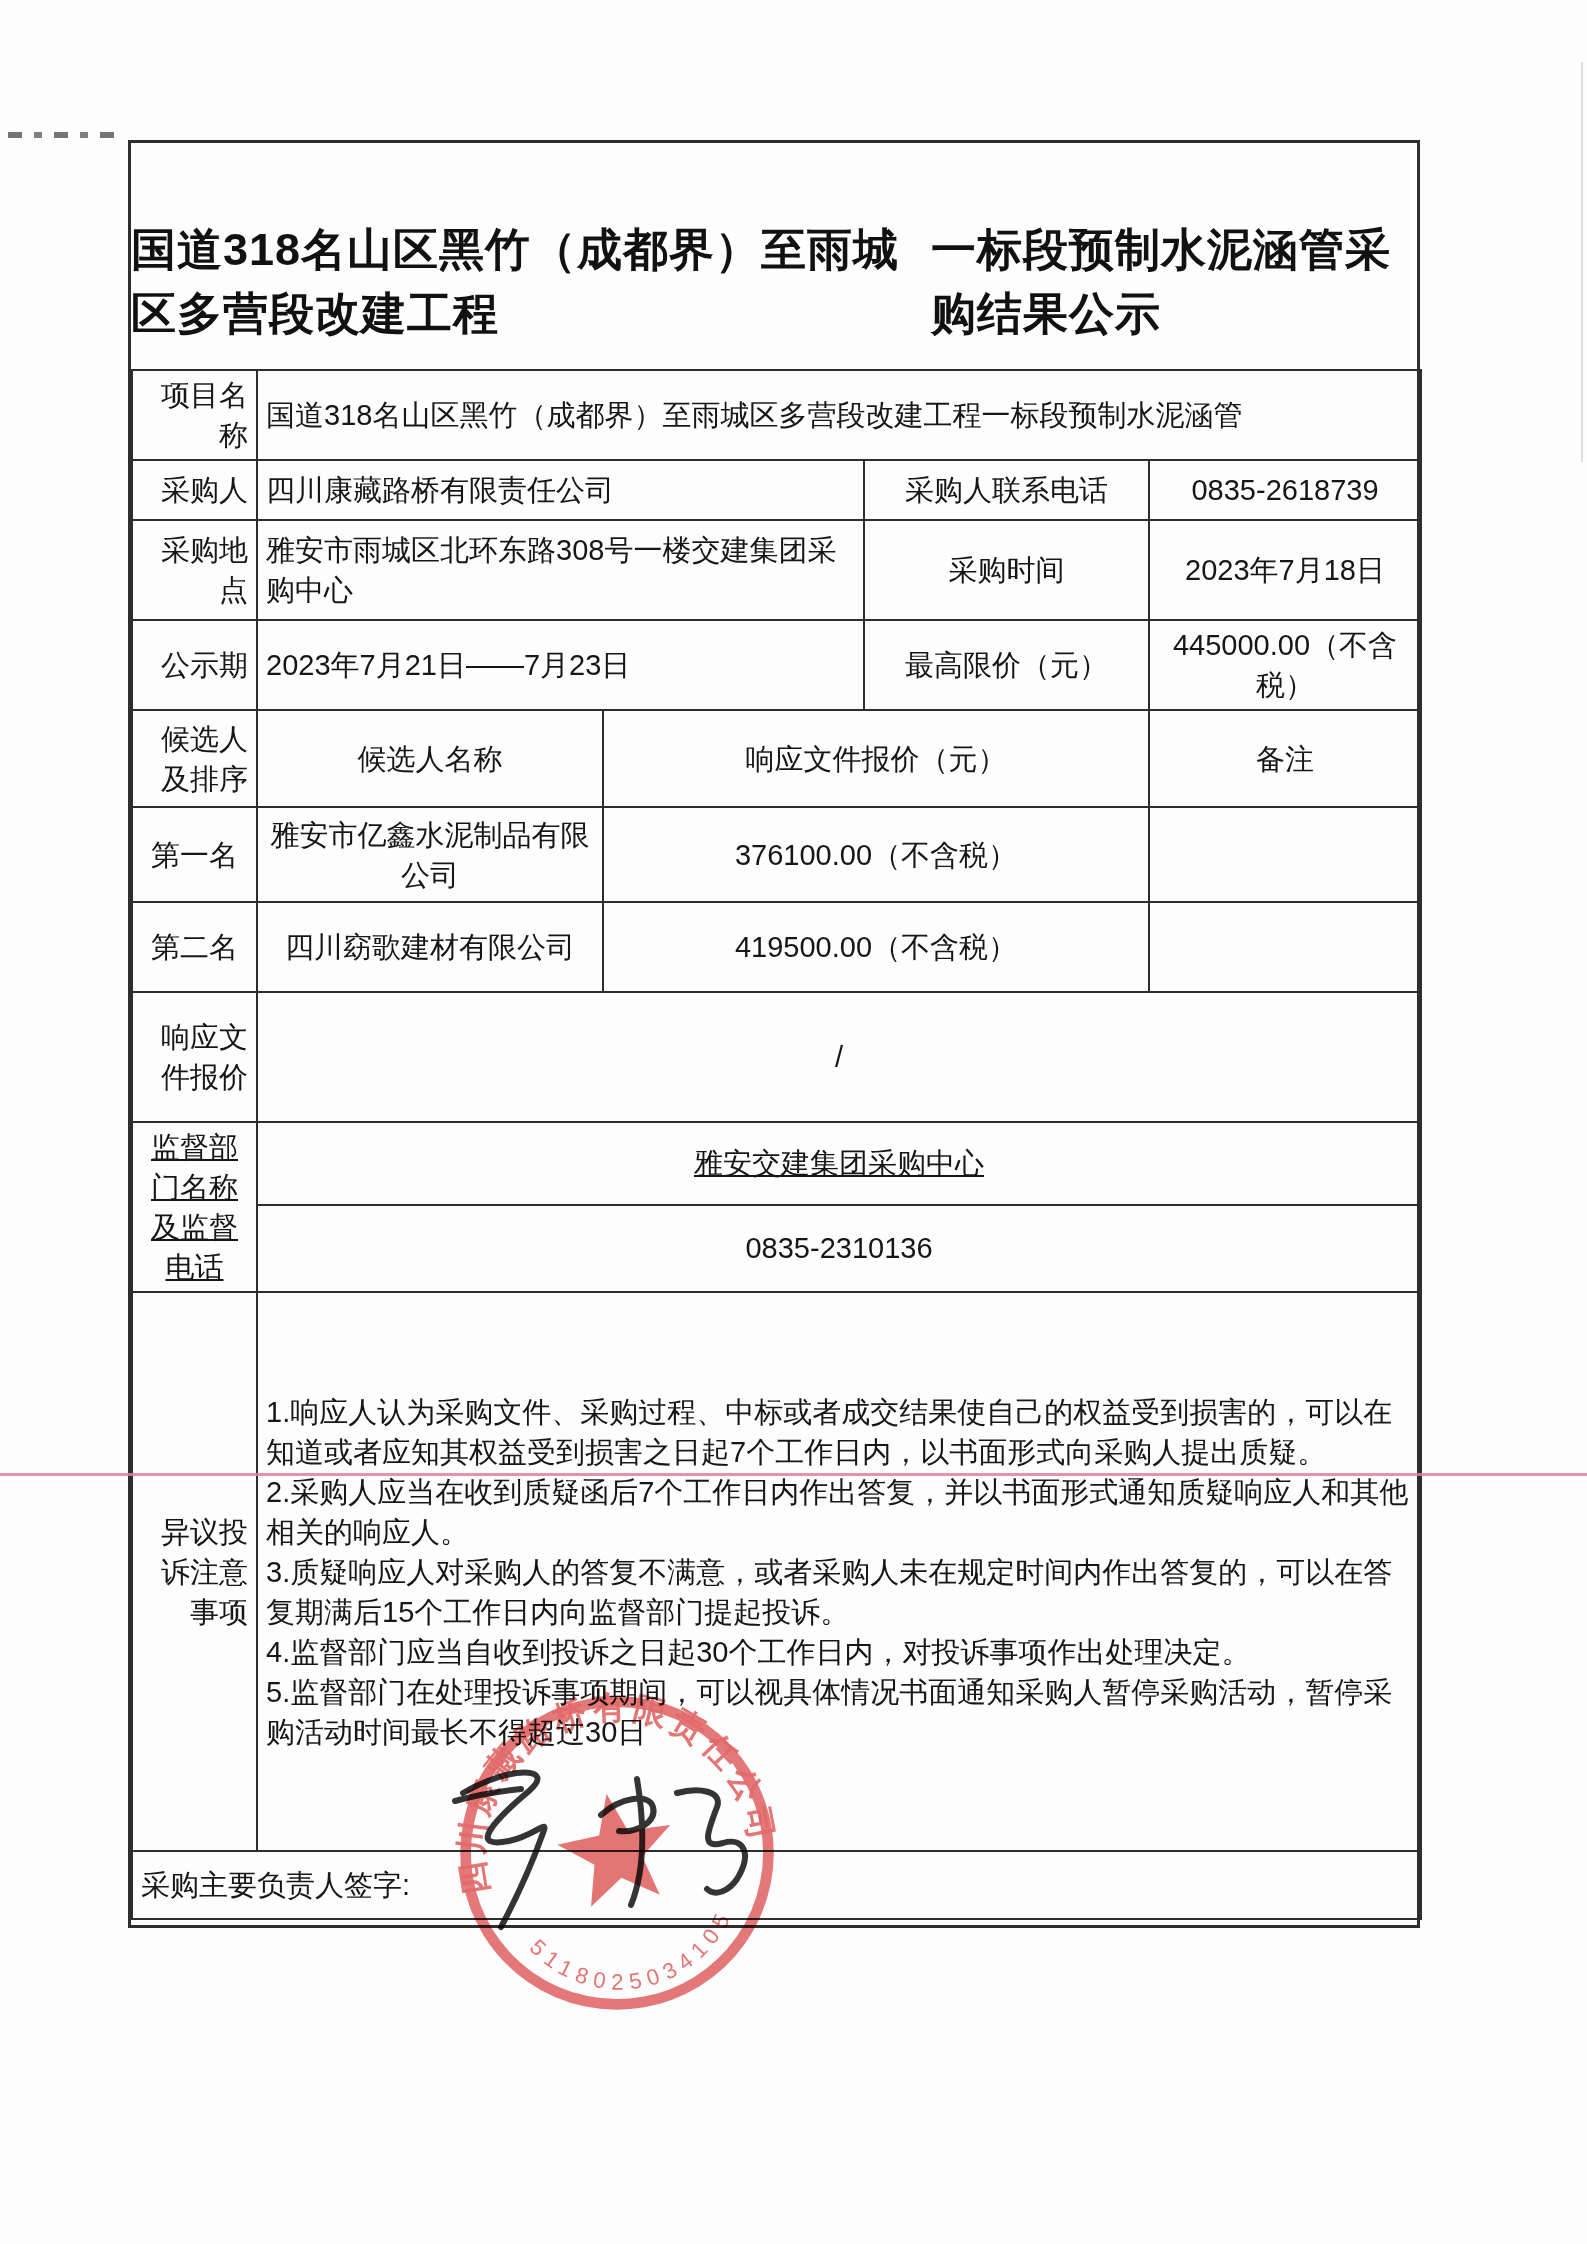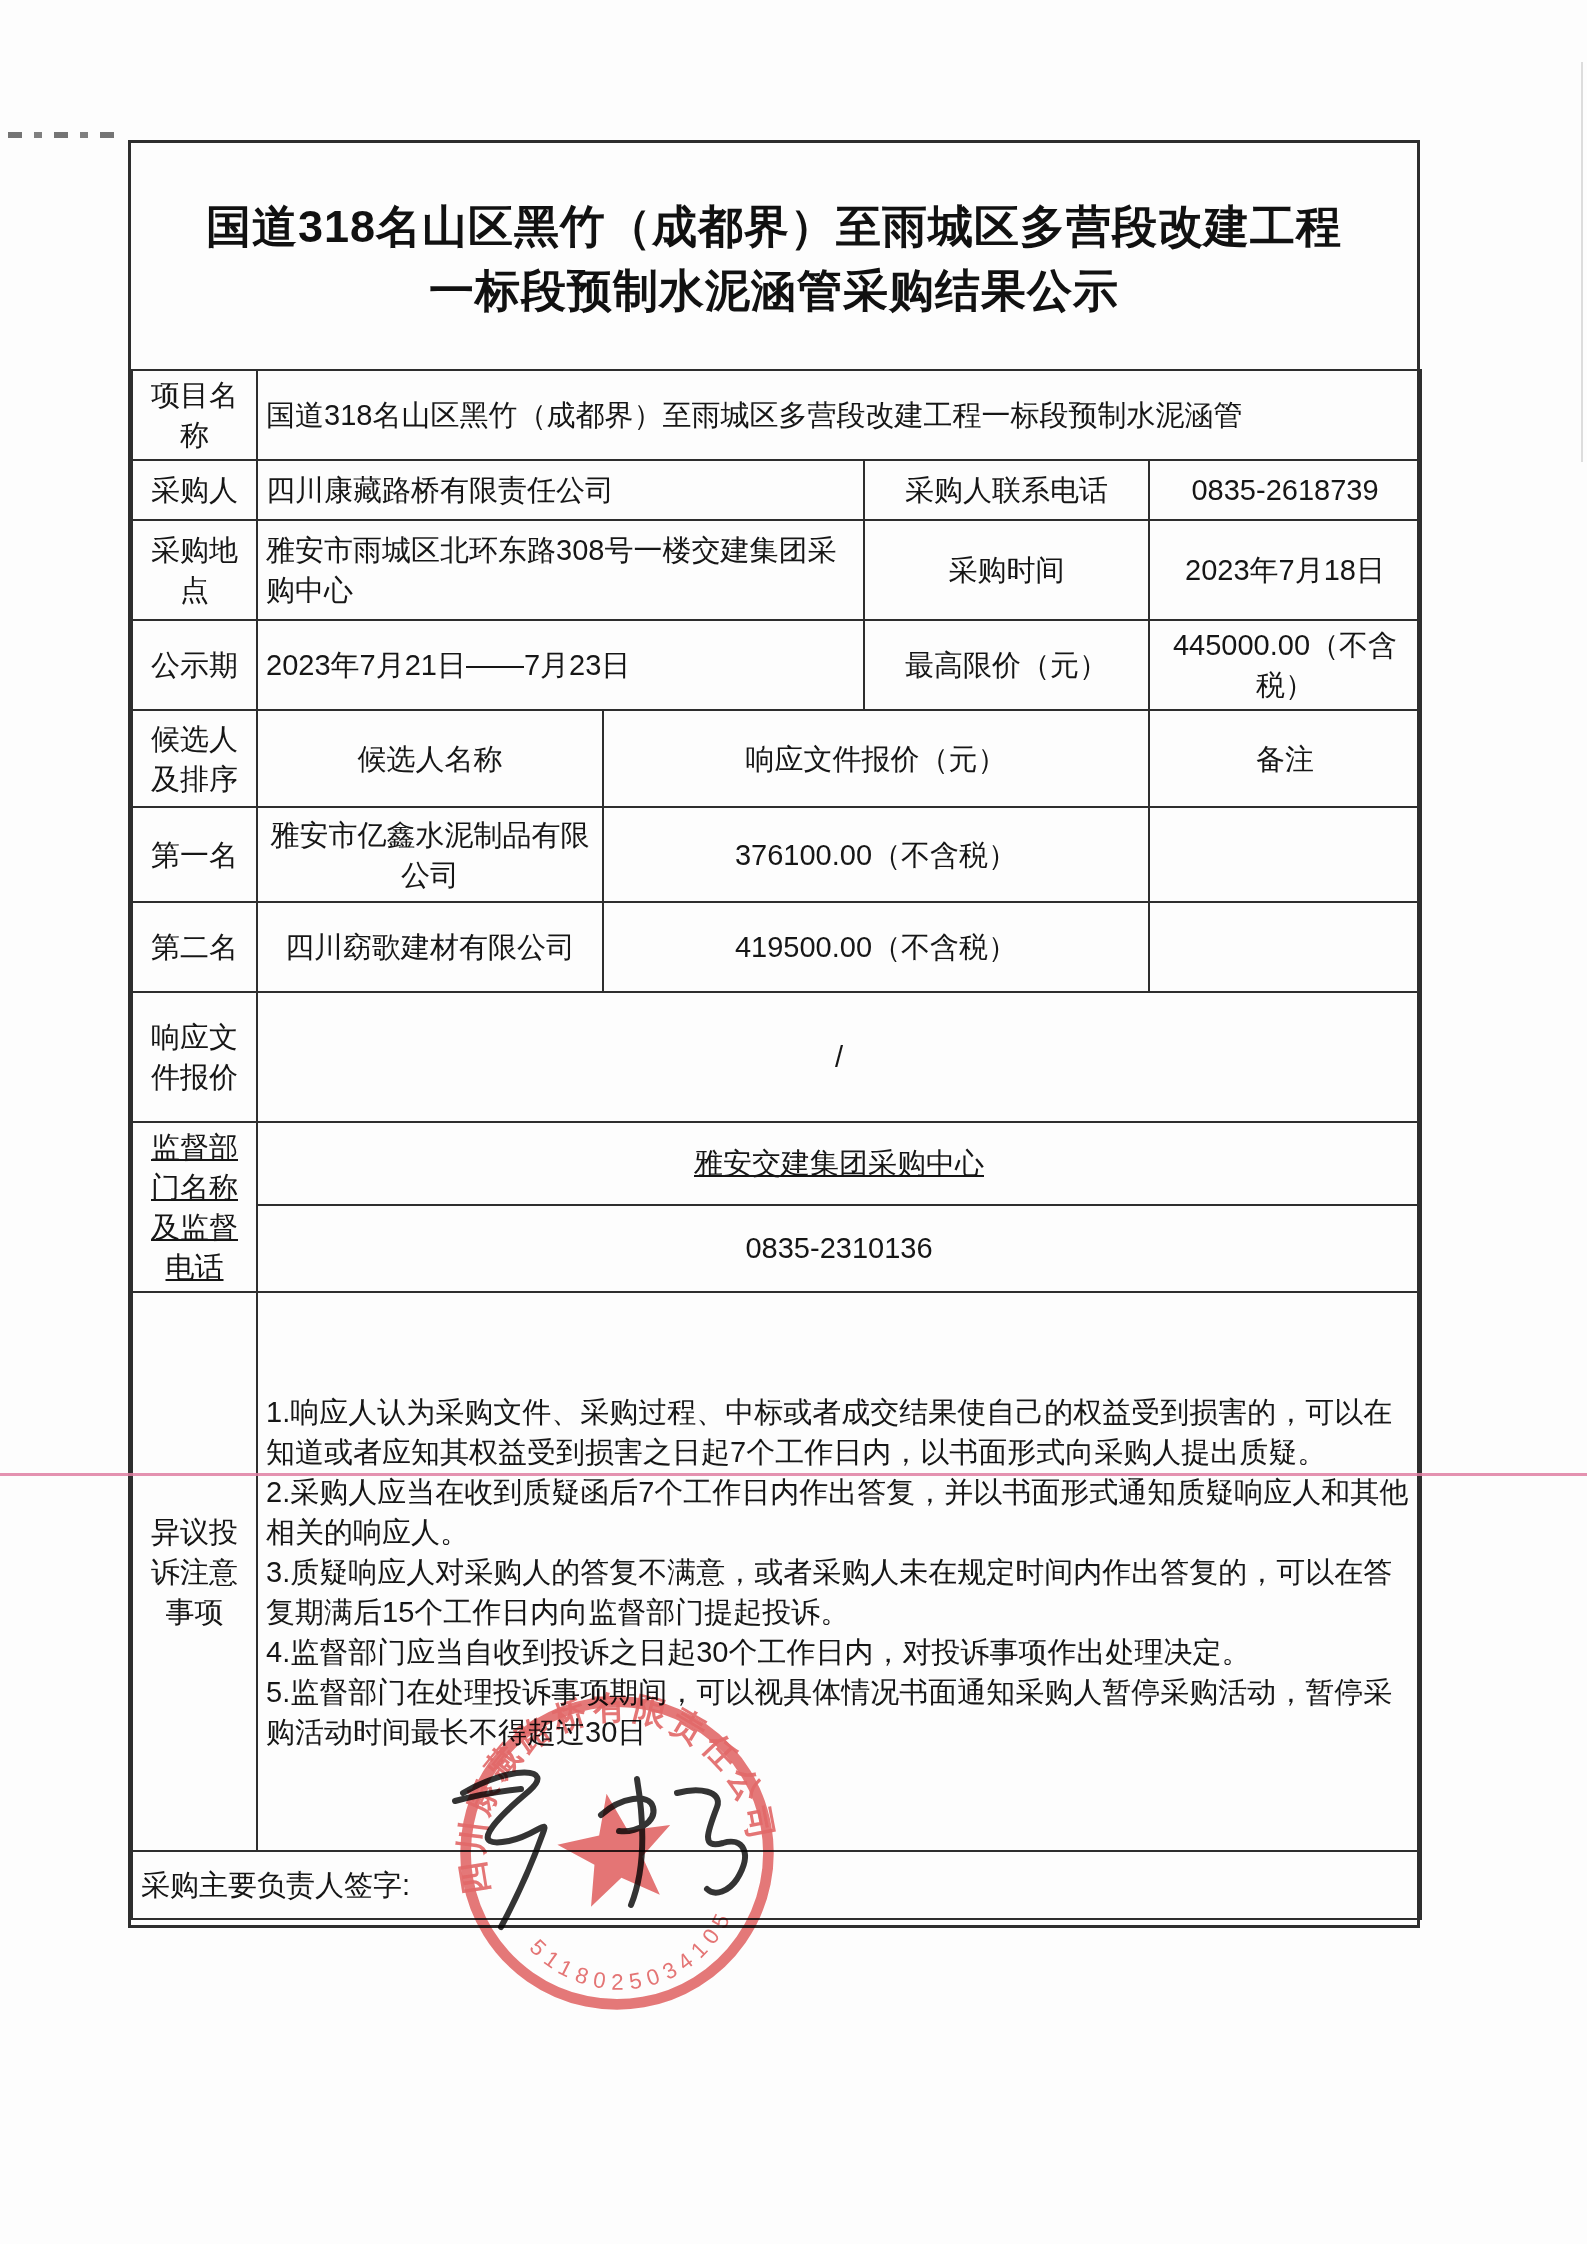"国道318名山区黑竹（成都界）至雨城区多营段改建工程" .doc-title { flex-direction: column -> row }
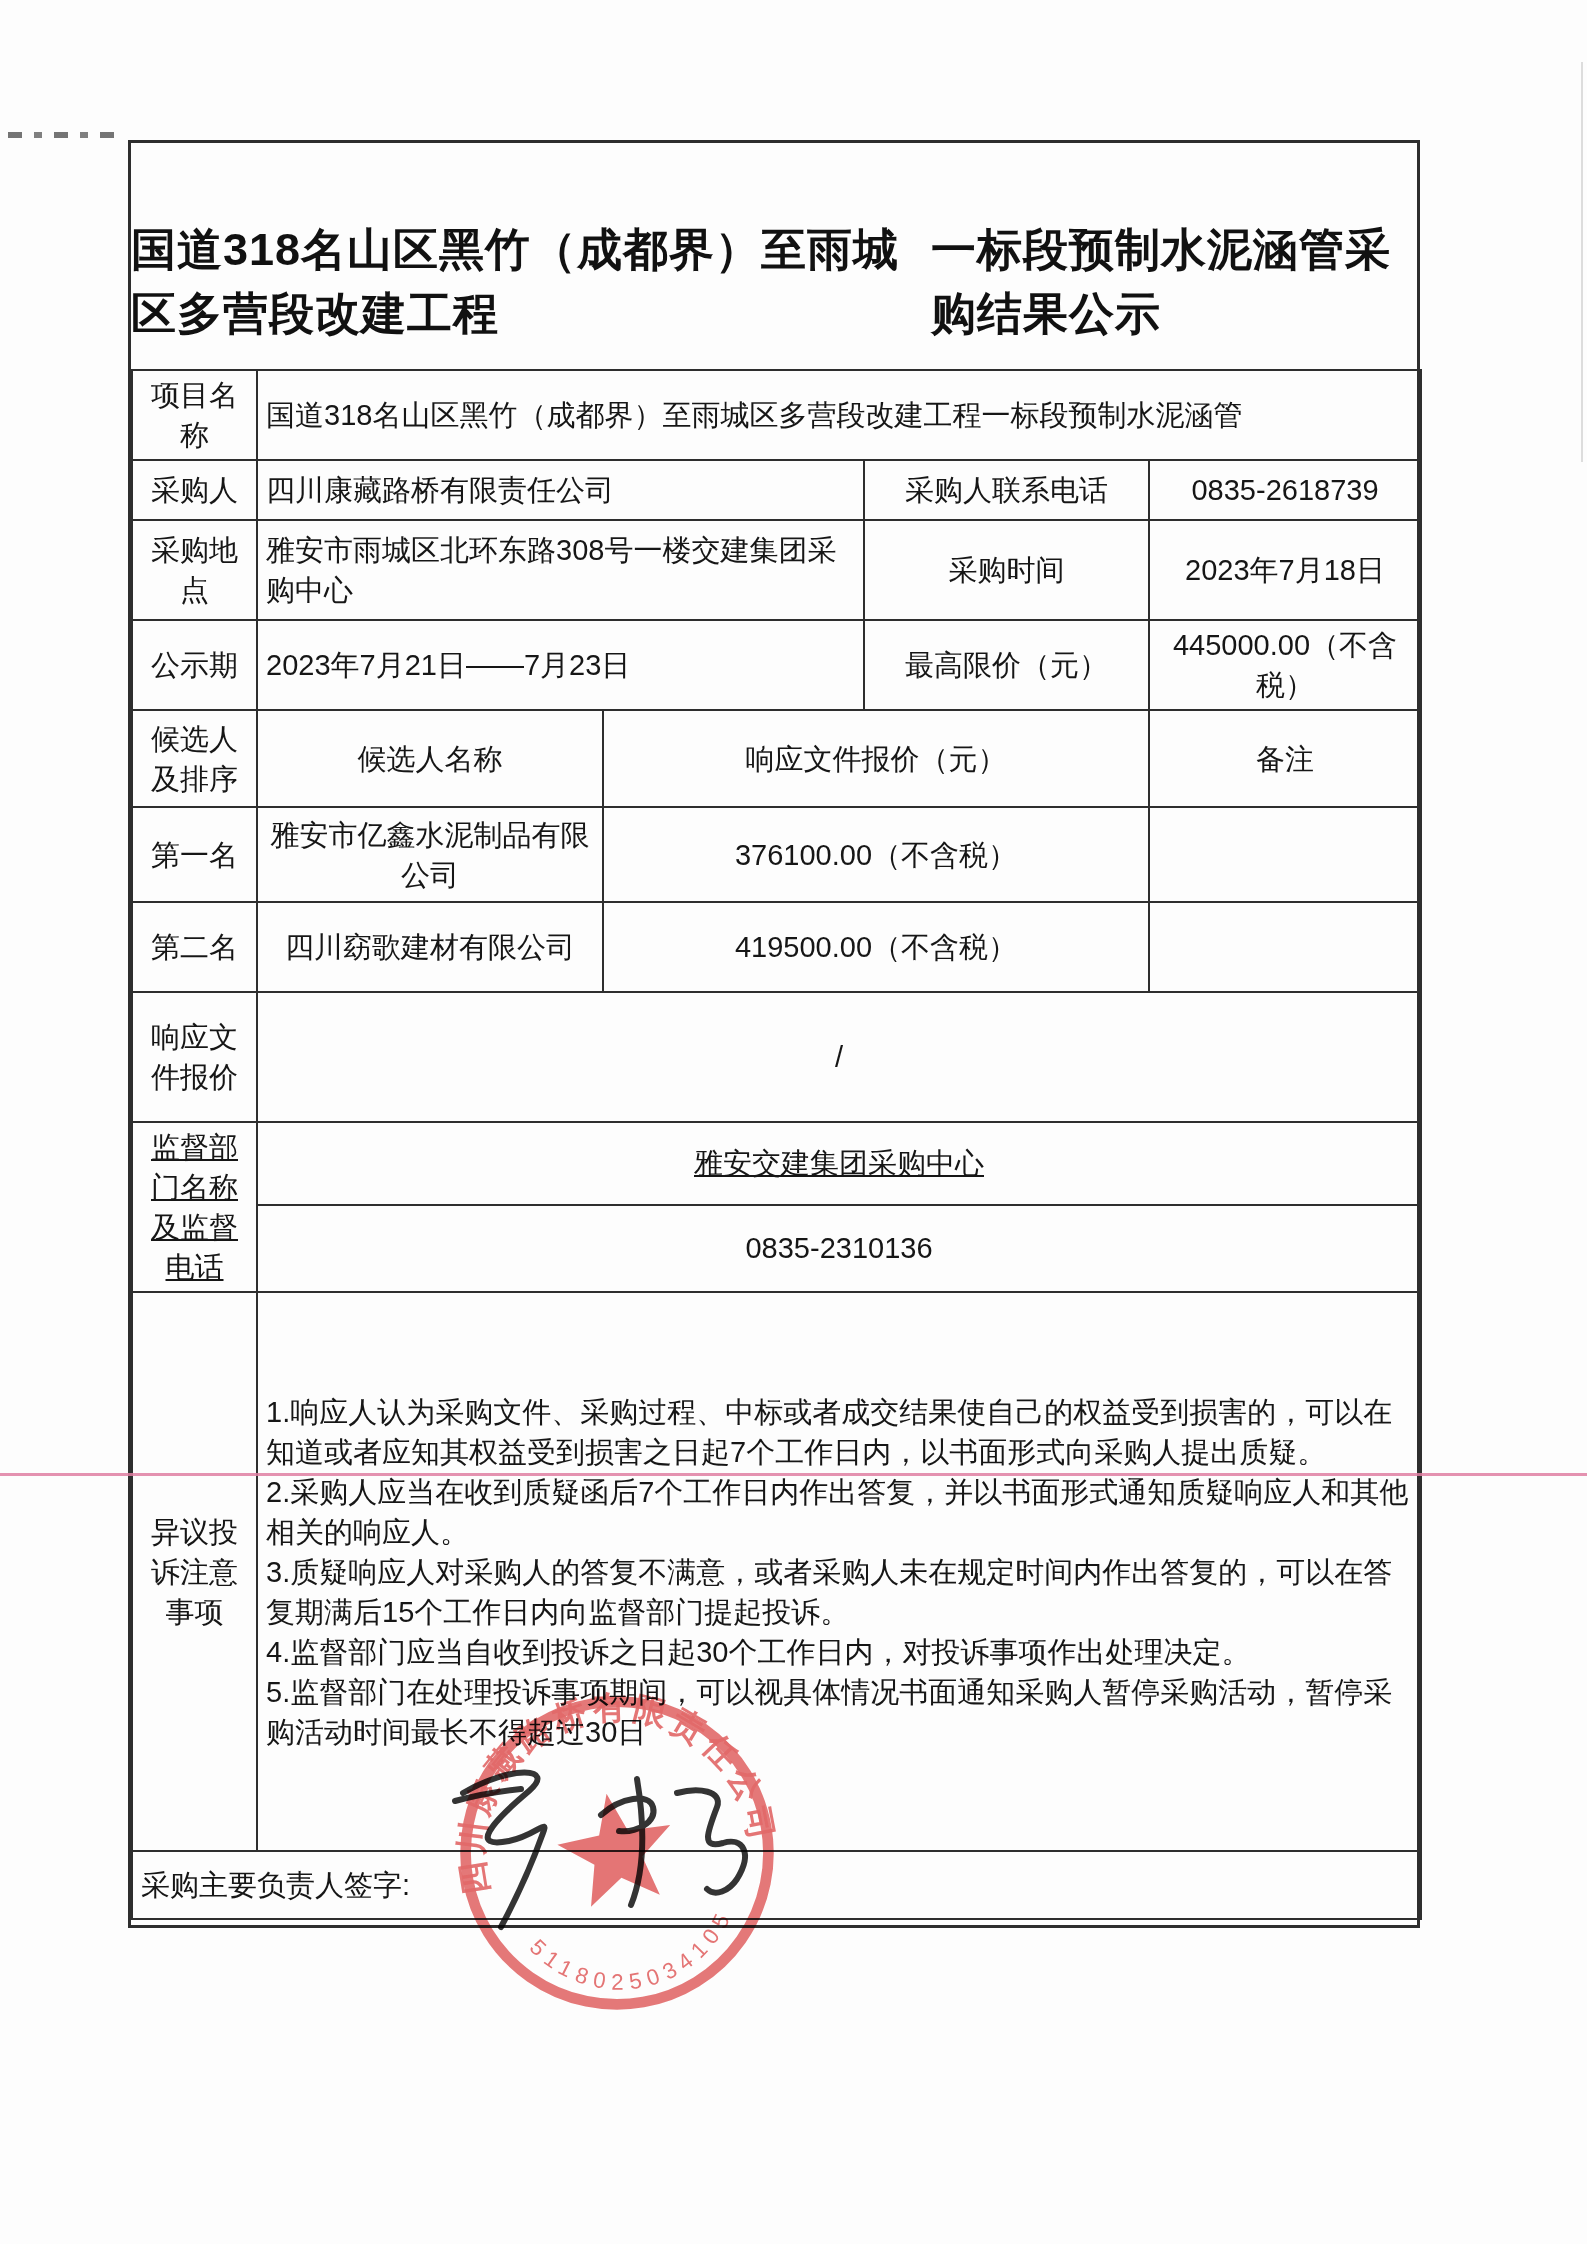"项目名称" td.lab { text-align: center -> right }
